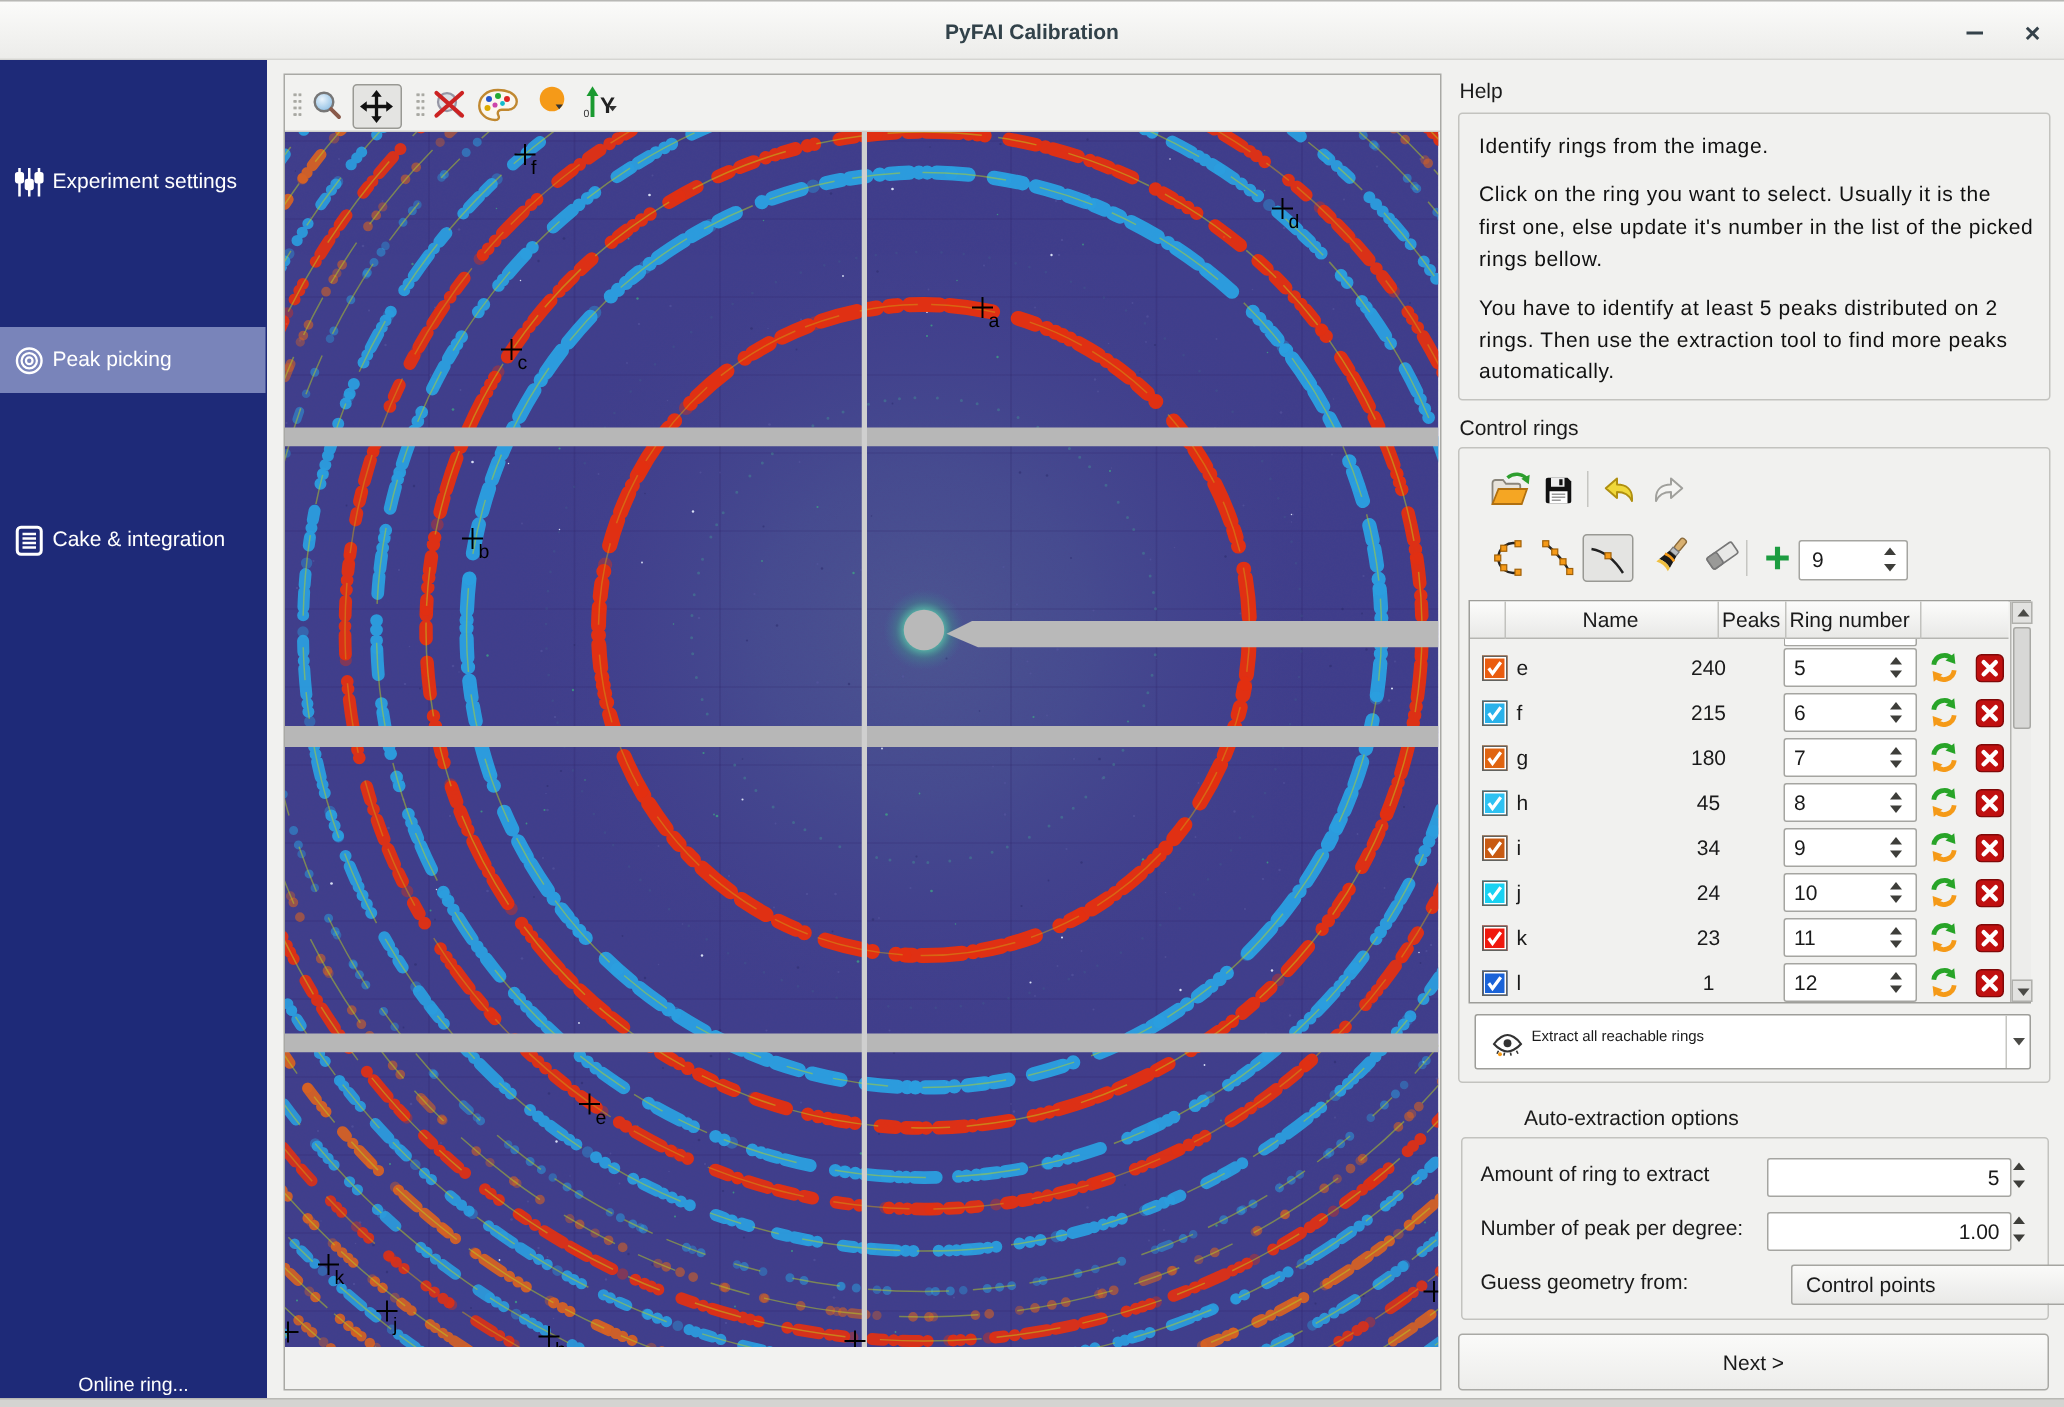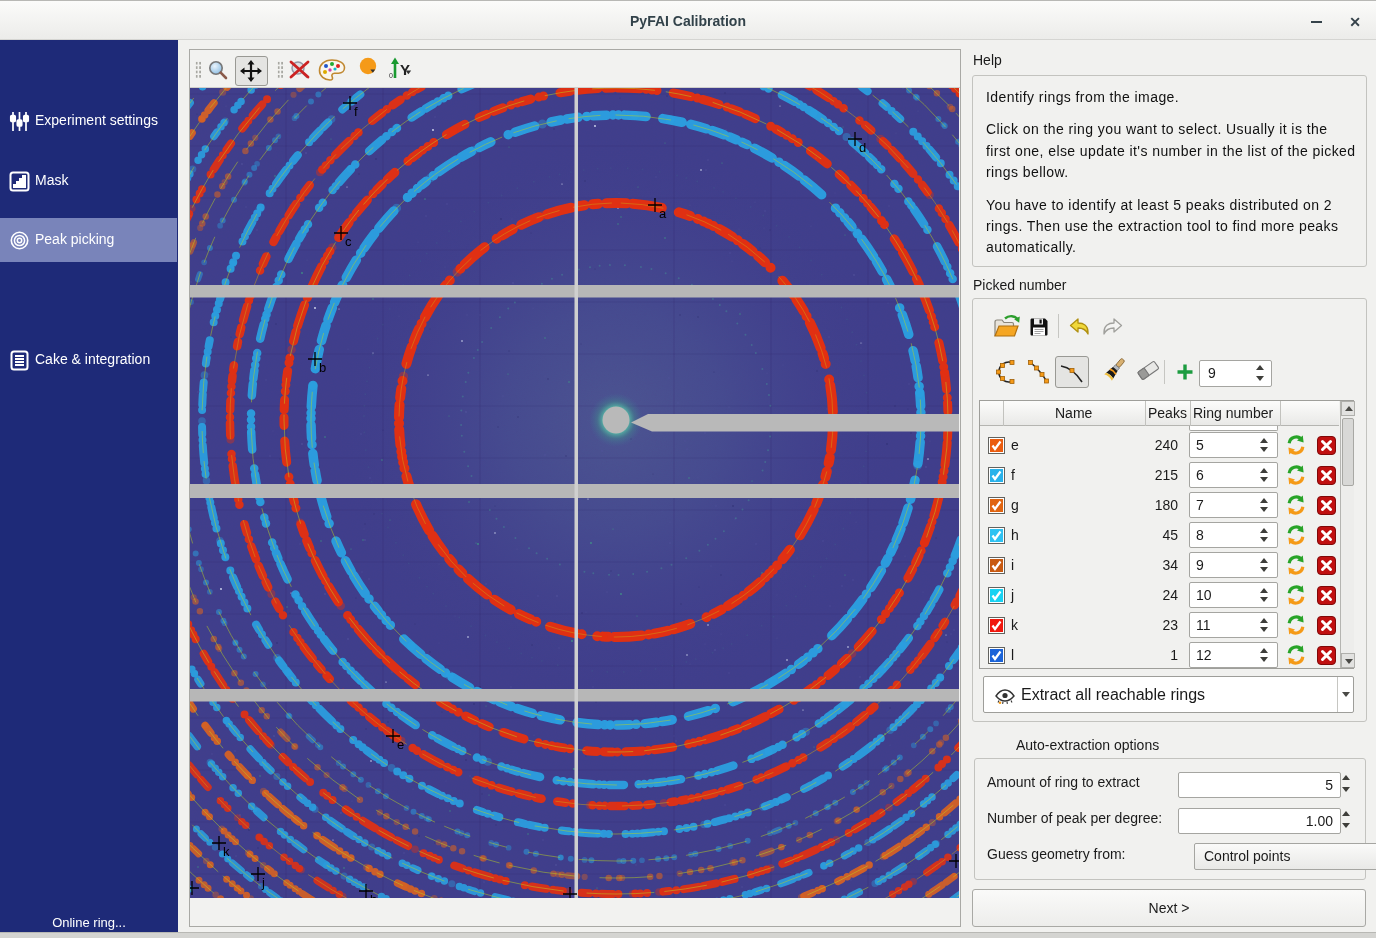"Mask" div.sbitem { html: <div> <svg> <rect></rect> <path></path> </svg> <span>Mask</span> </div> -> none }
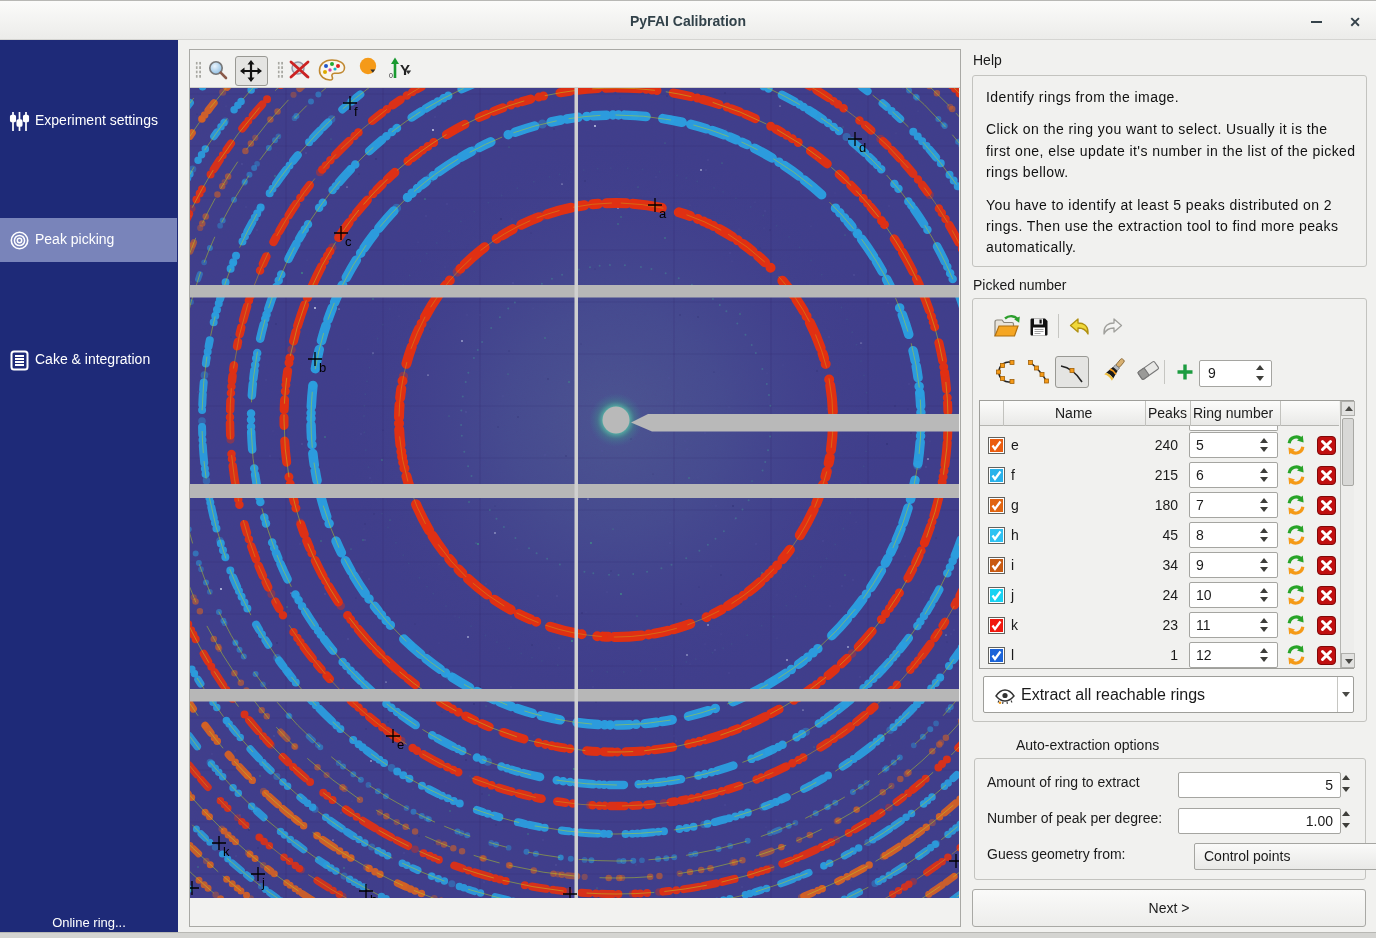"Picked number" span.glabel { text: Picked number -> Control rings }
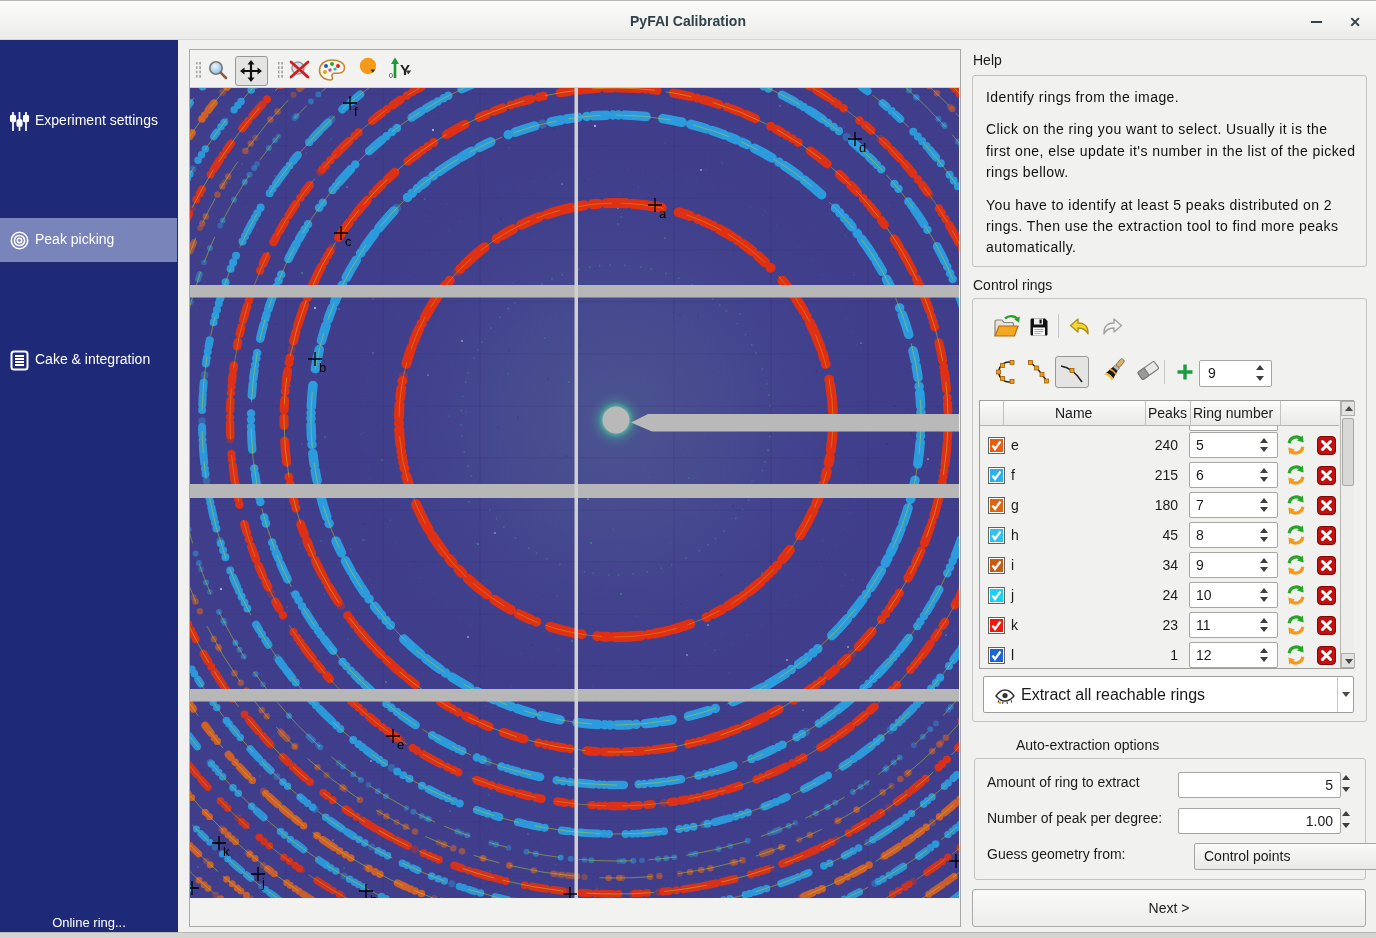"240" .rpeaks { text-align: right -> center }
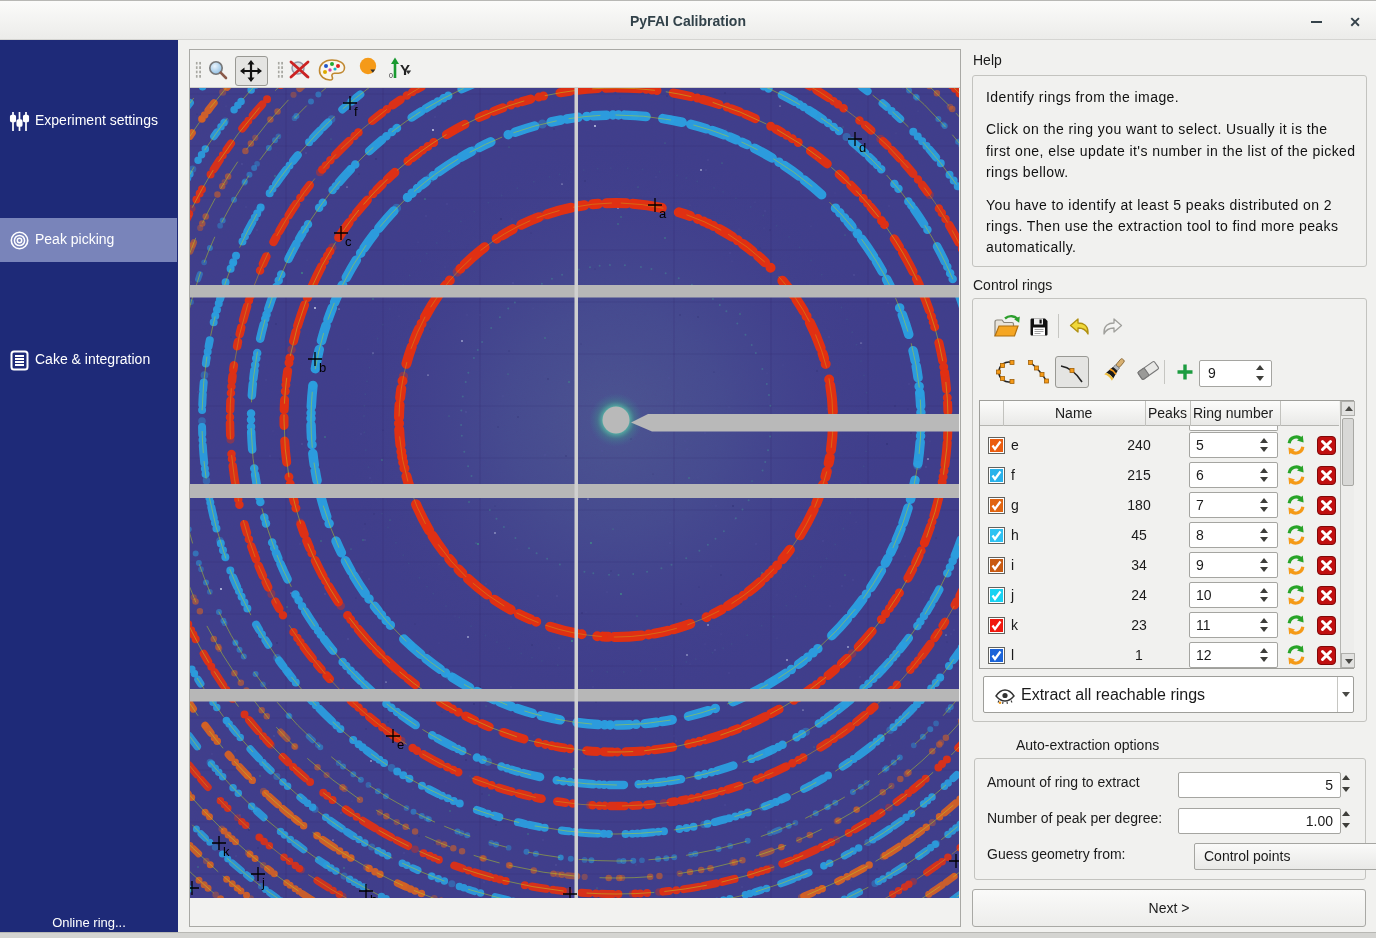"Extract all reachable rings" #extractbtn .txt { font-size: 16px -> 10px }
